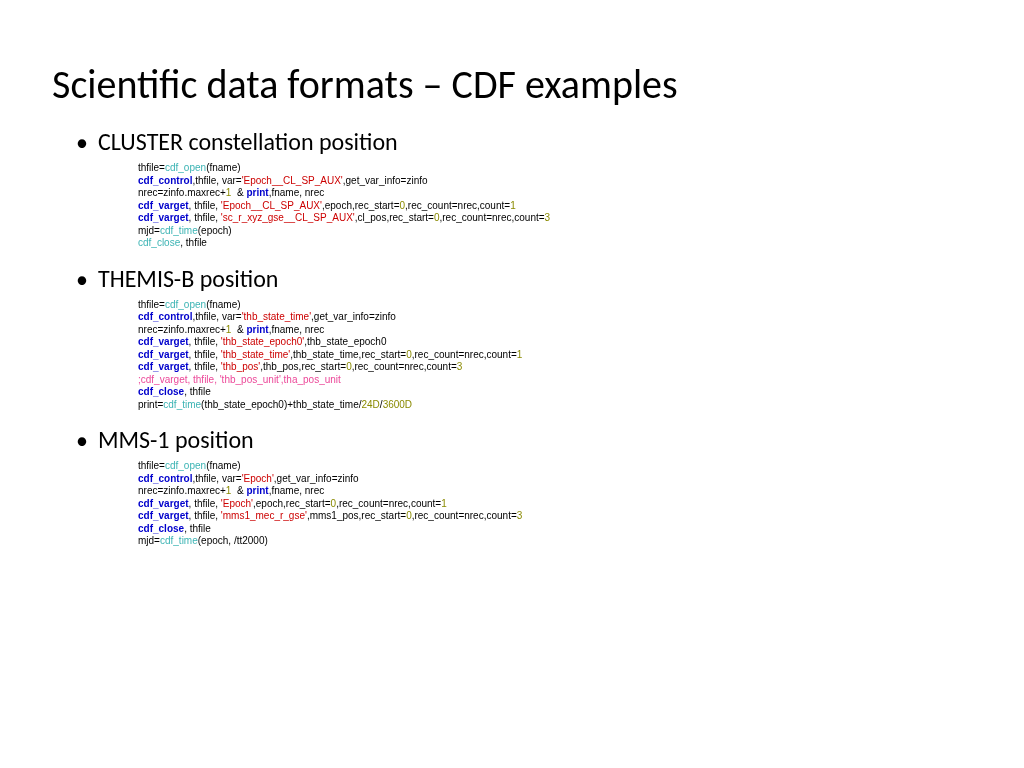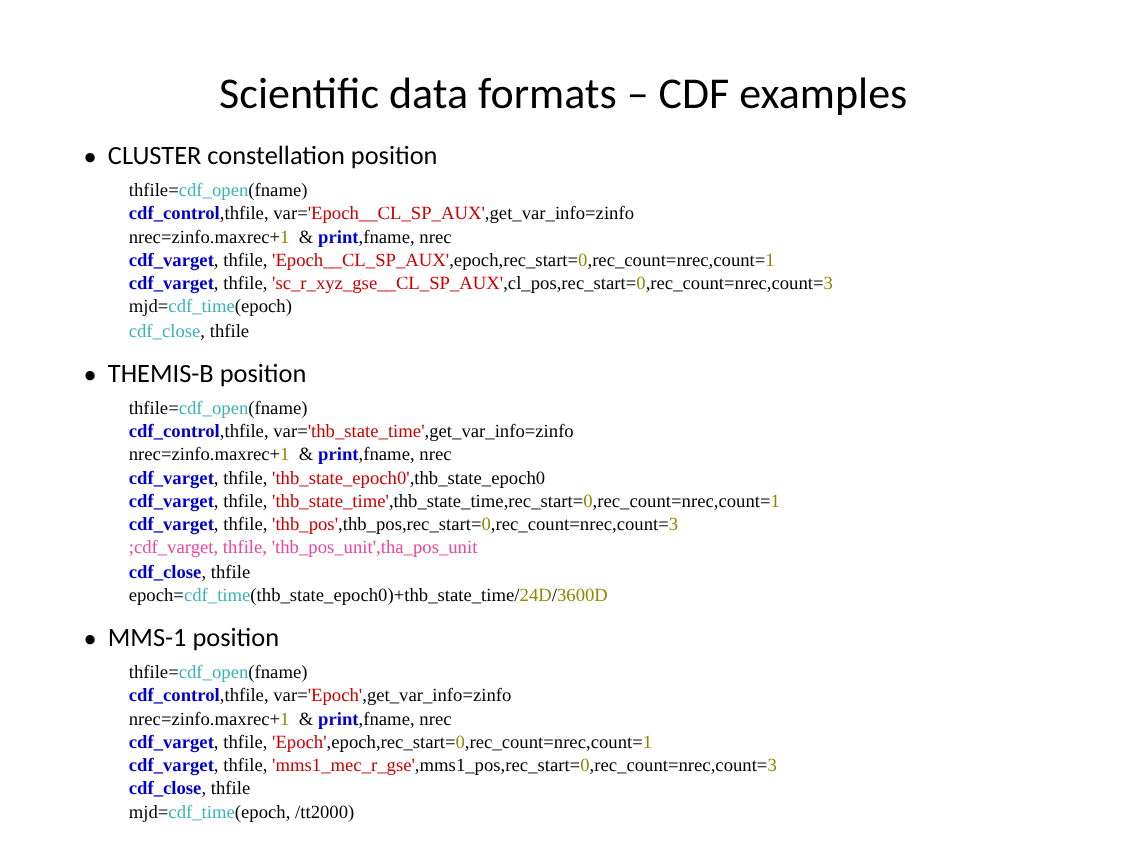"Scientific data formats – CDF" .title { text-align: center -> none }
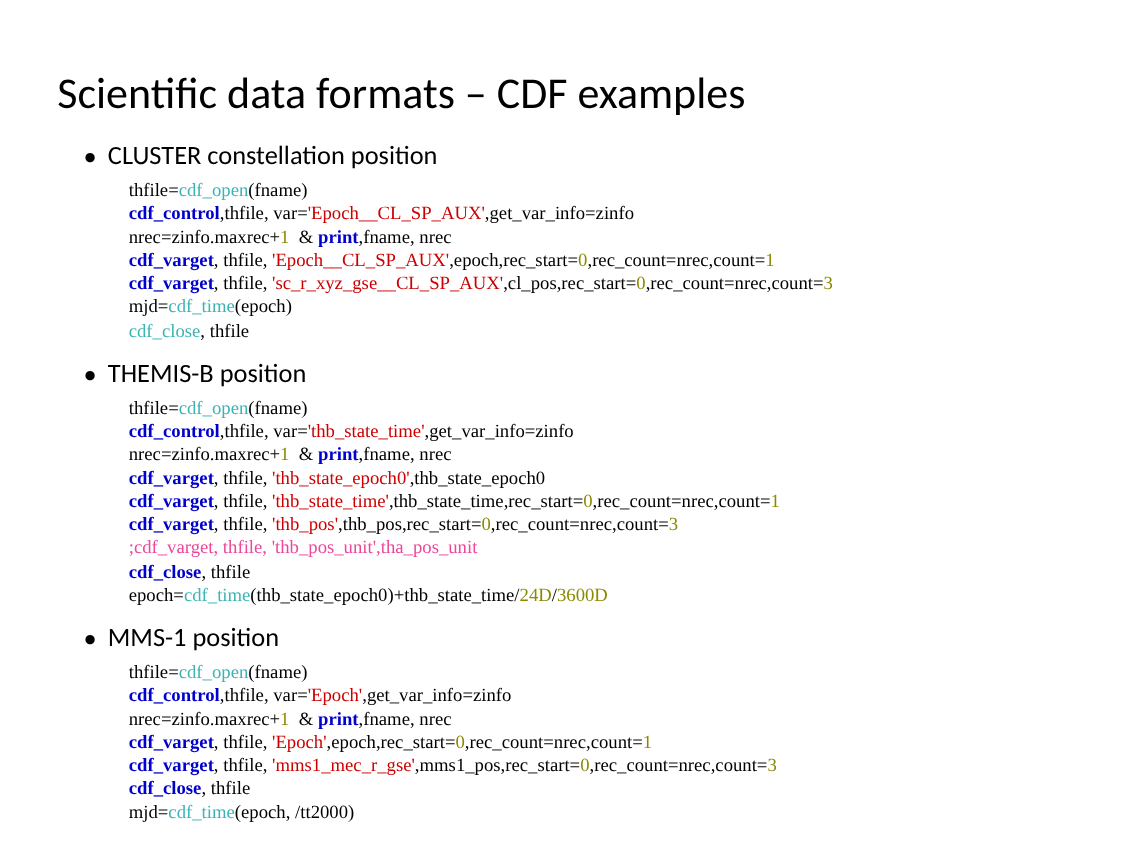"thfile=cdf_open(fname)" .codeblock { font-family: Liberation Serif, serif -> Liberation Sans, sans-serif; font-size: 17px -> 10px; margin: 4px 0 14px 65px -> 4px 0 14px 86px }
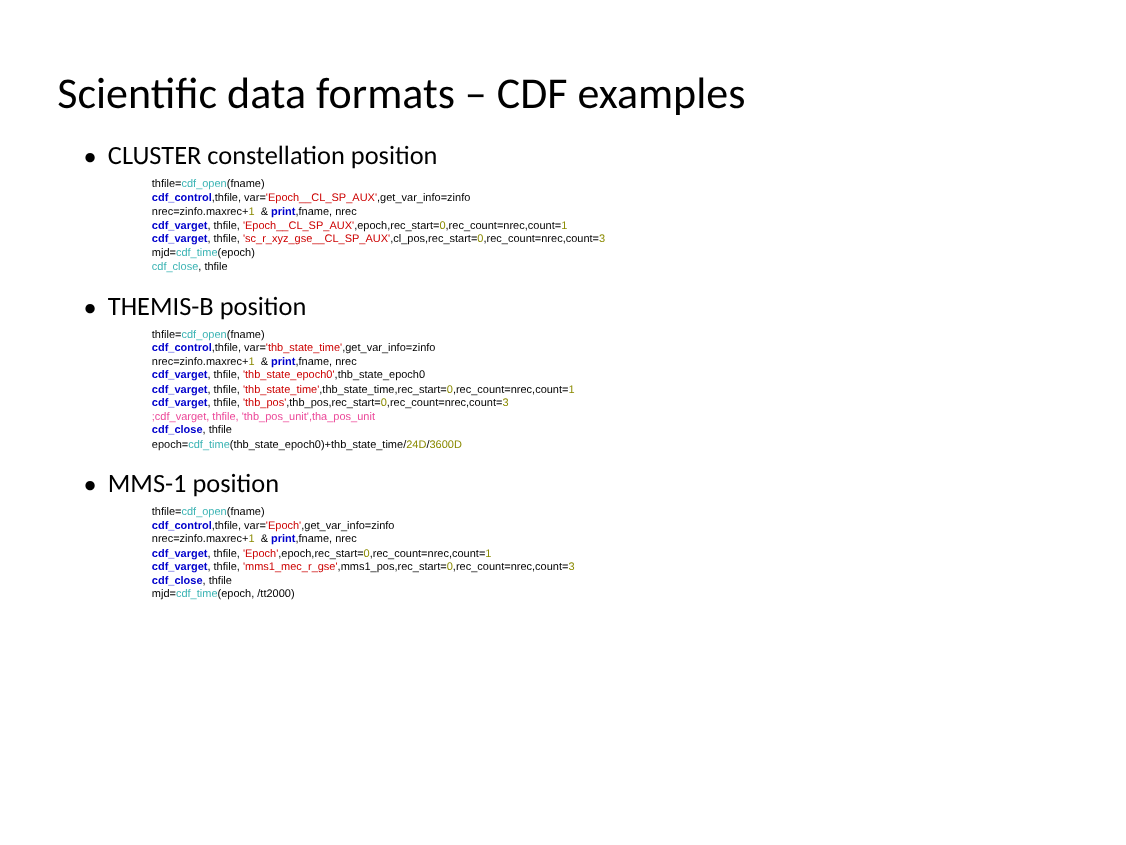"epoch=" span { text: epoch -> print }
